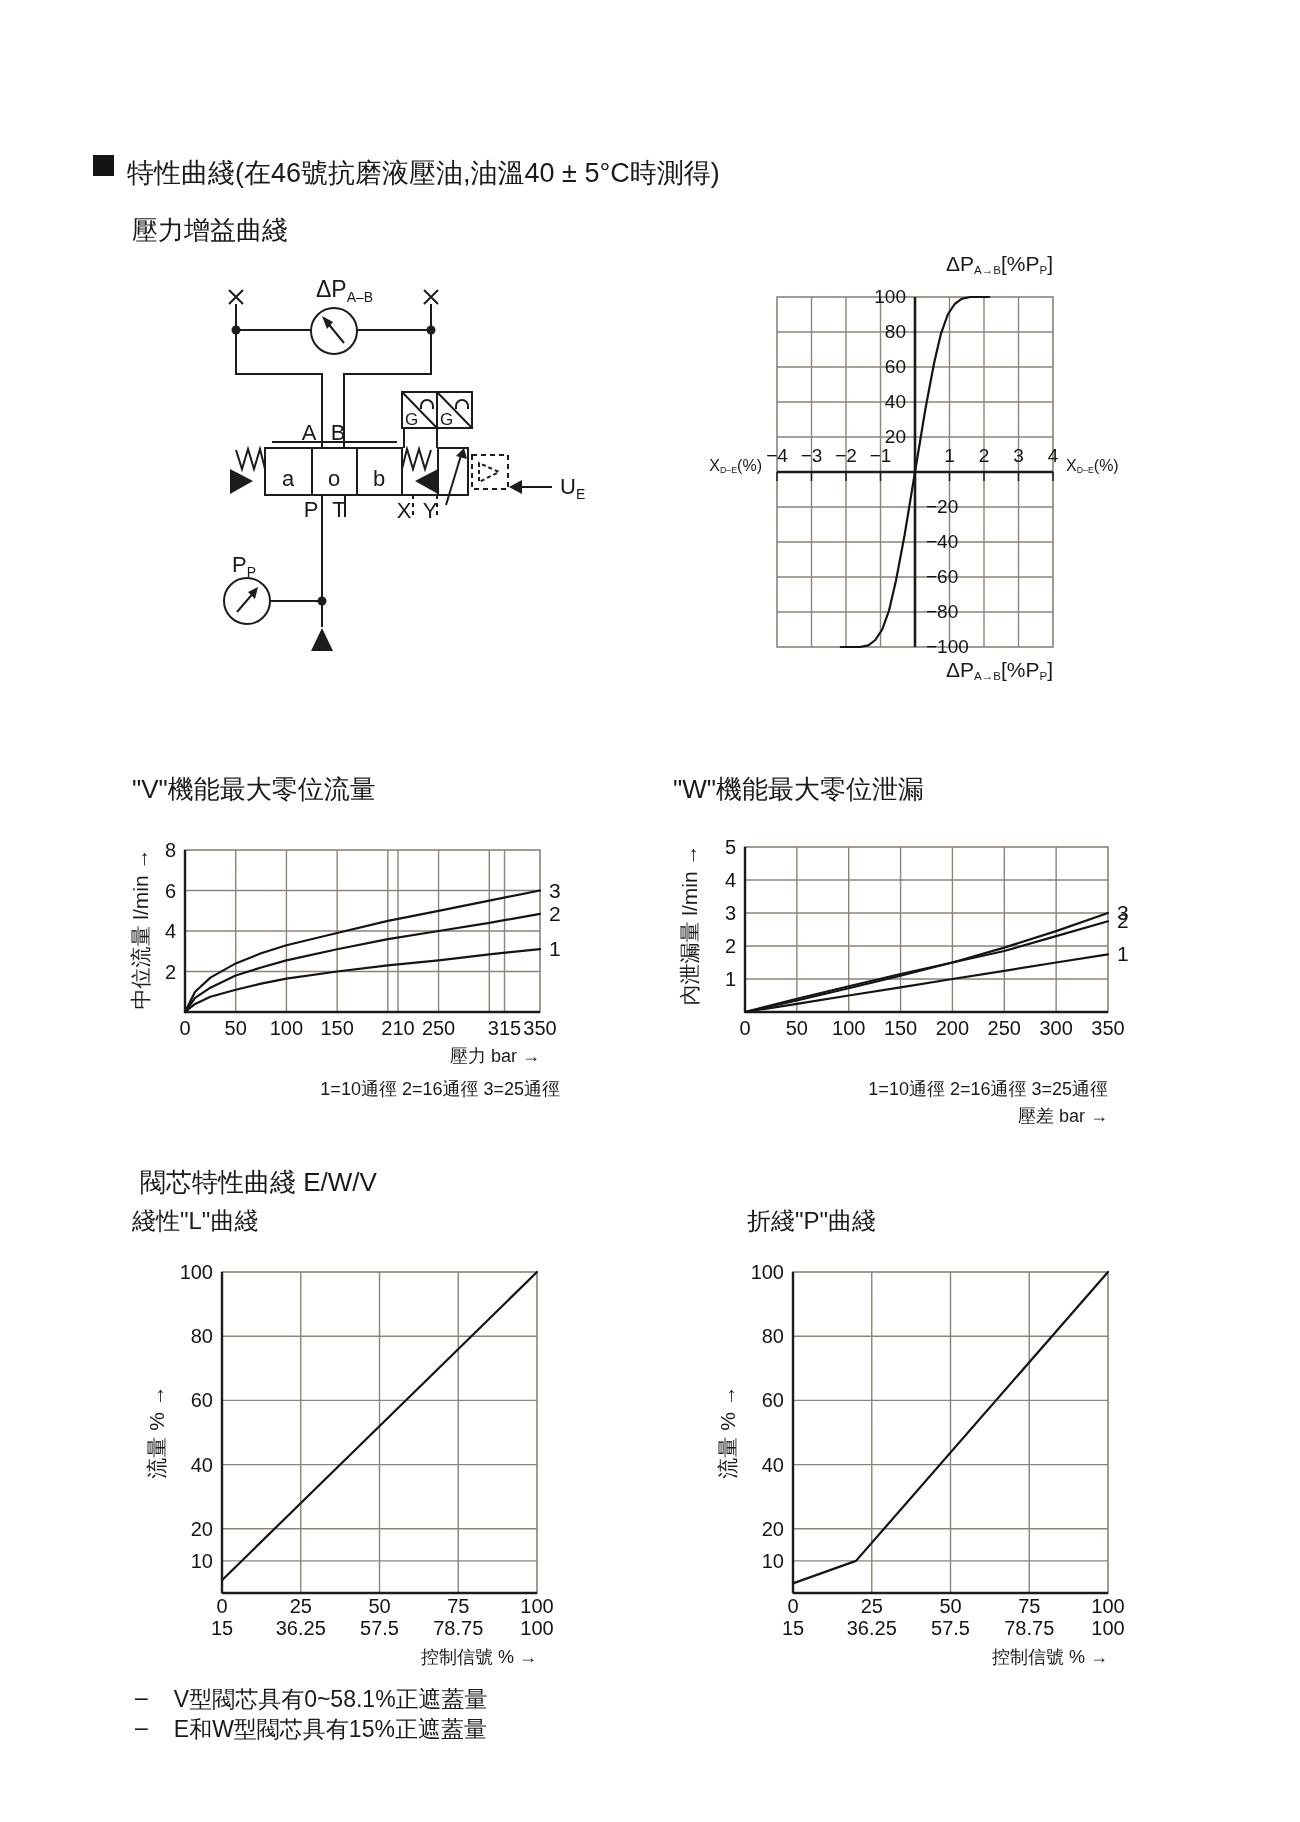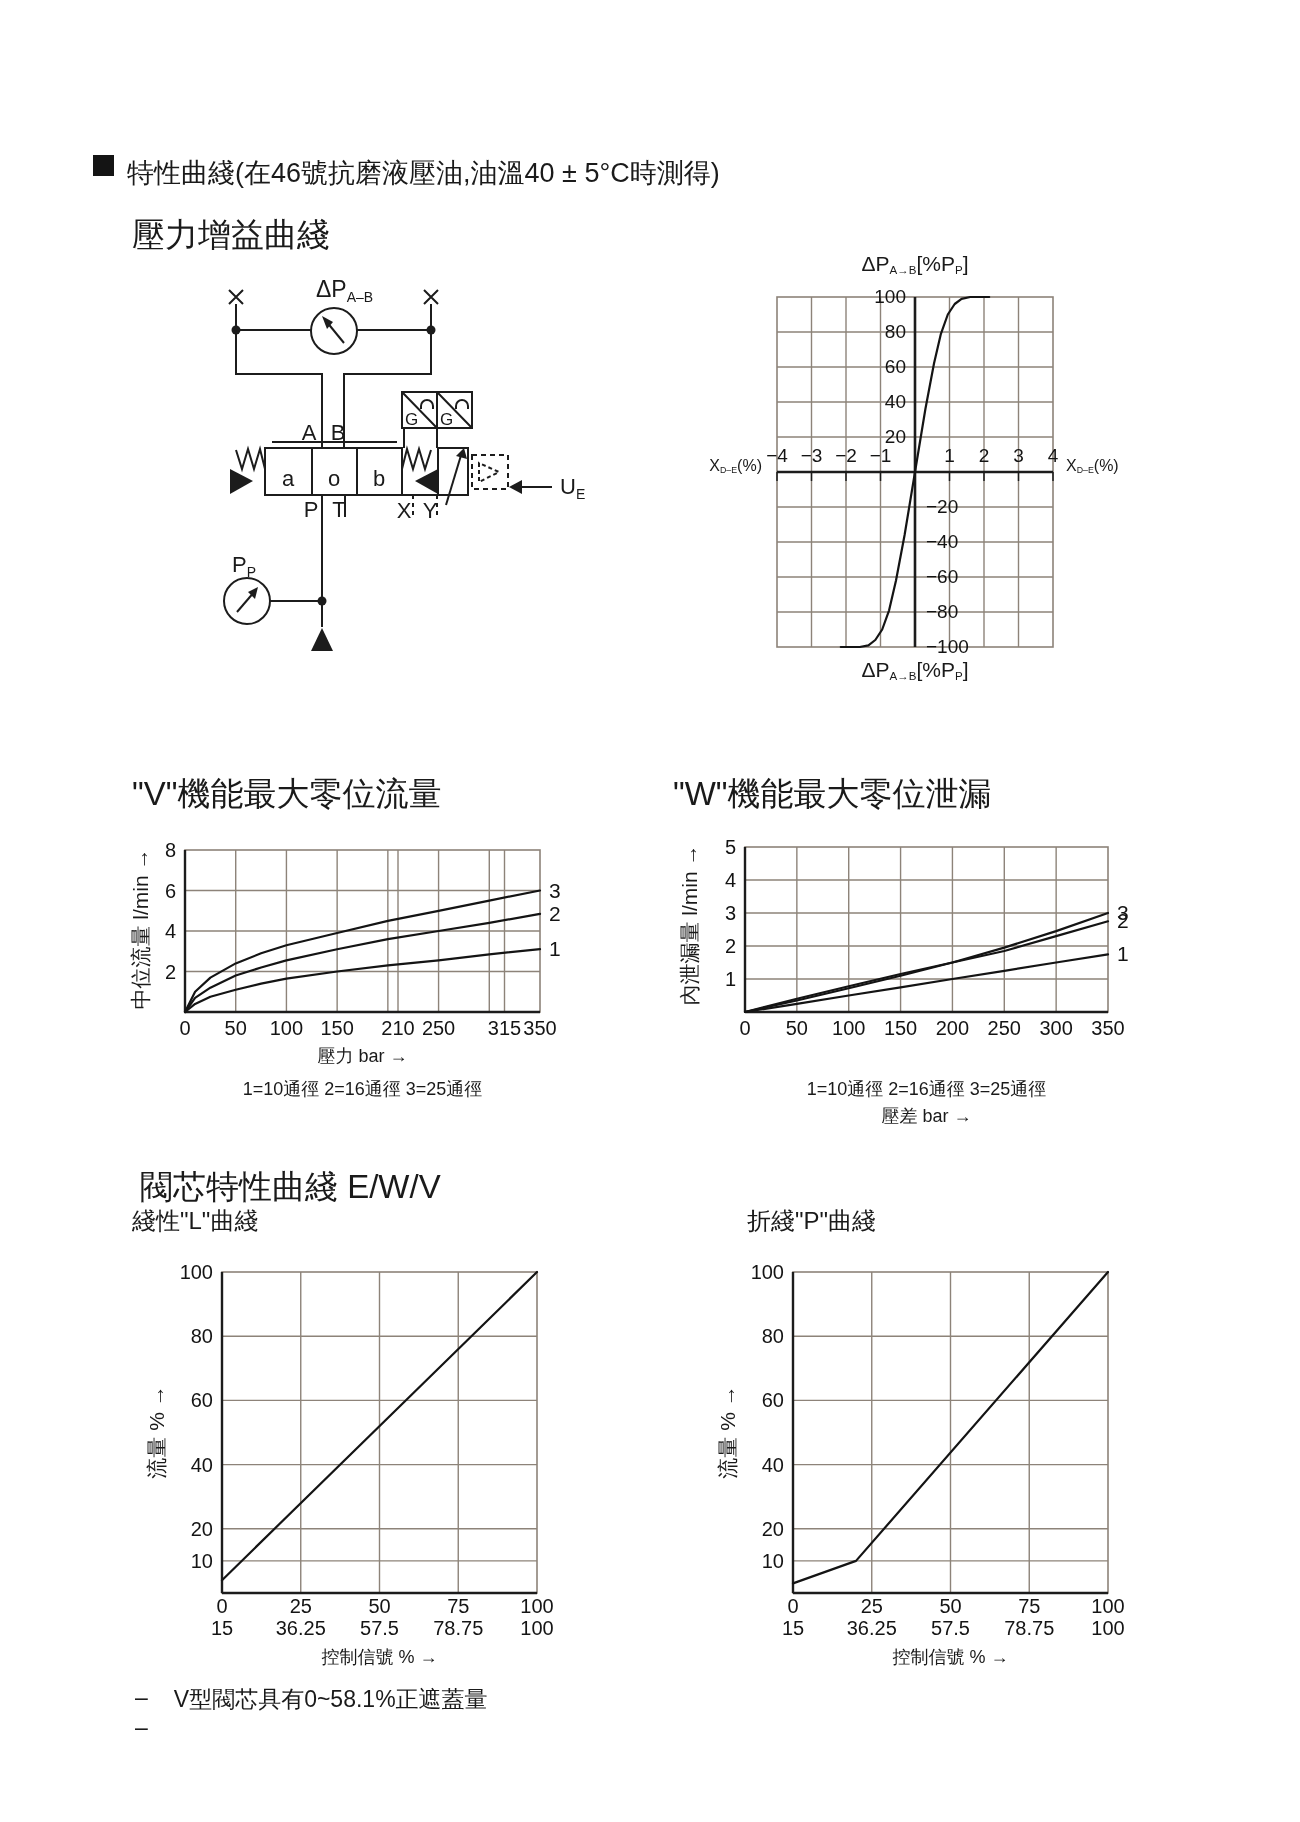"壓力增益曲綫" .f26 { font-size: 33px -> 26px }
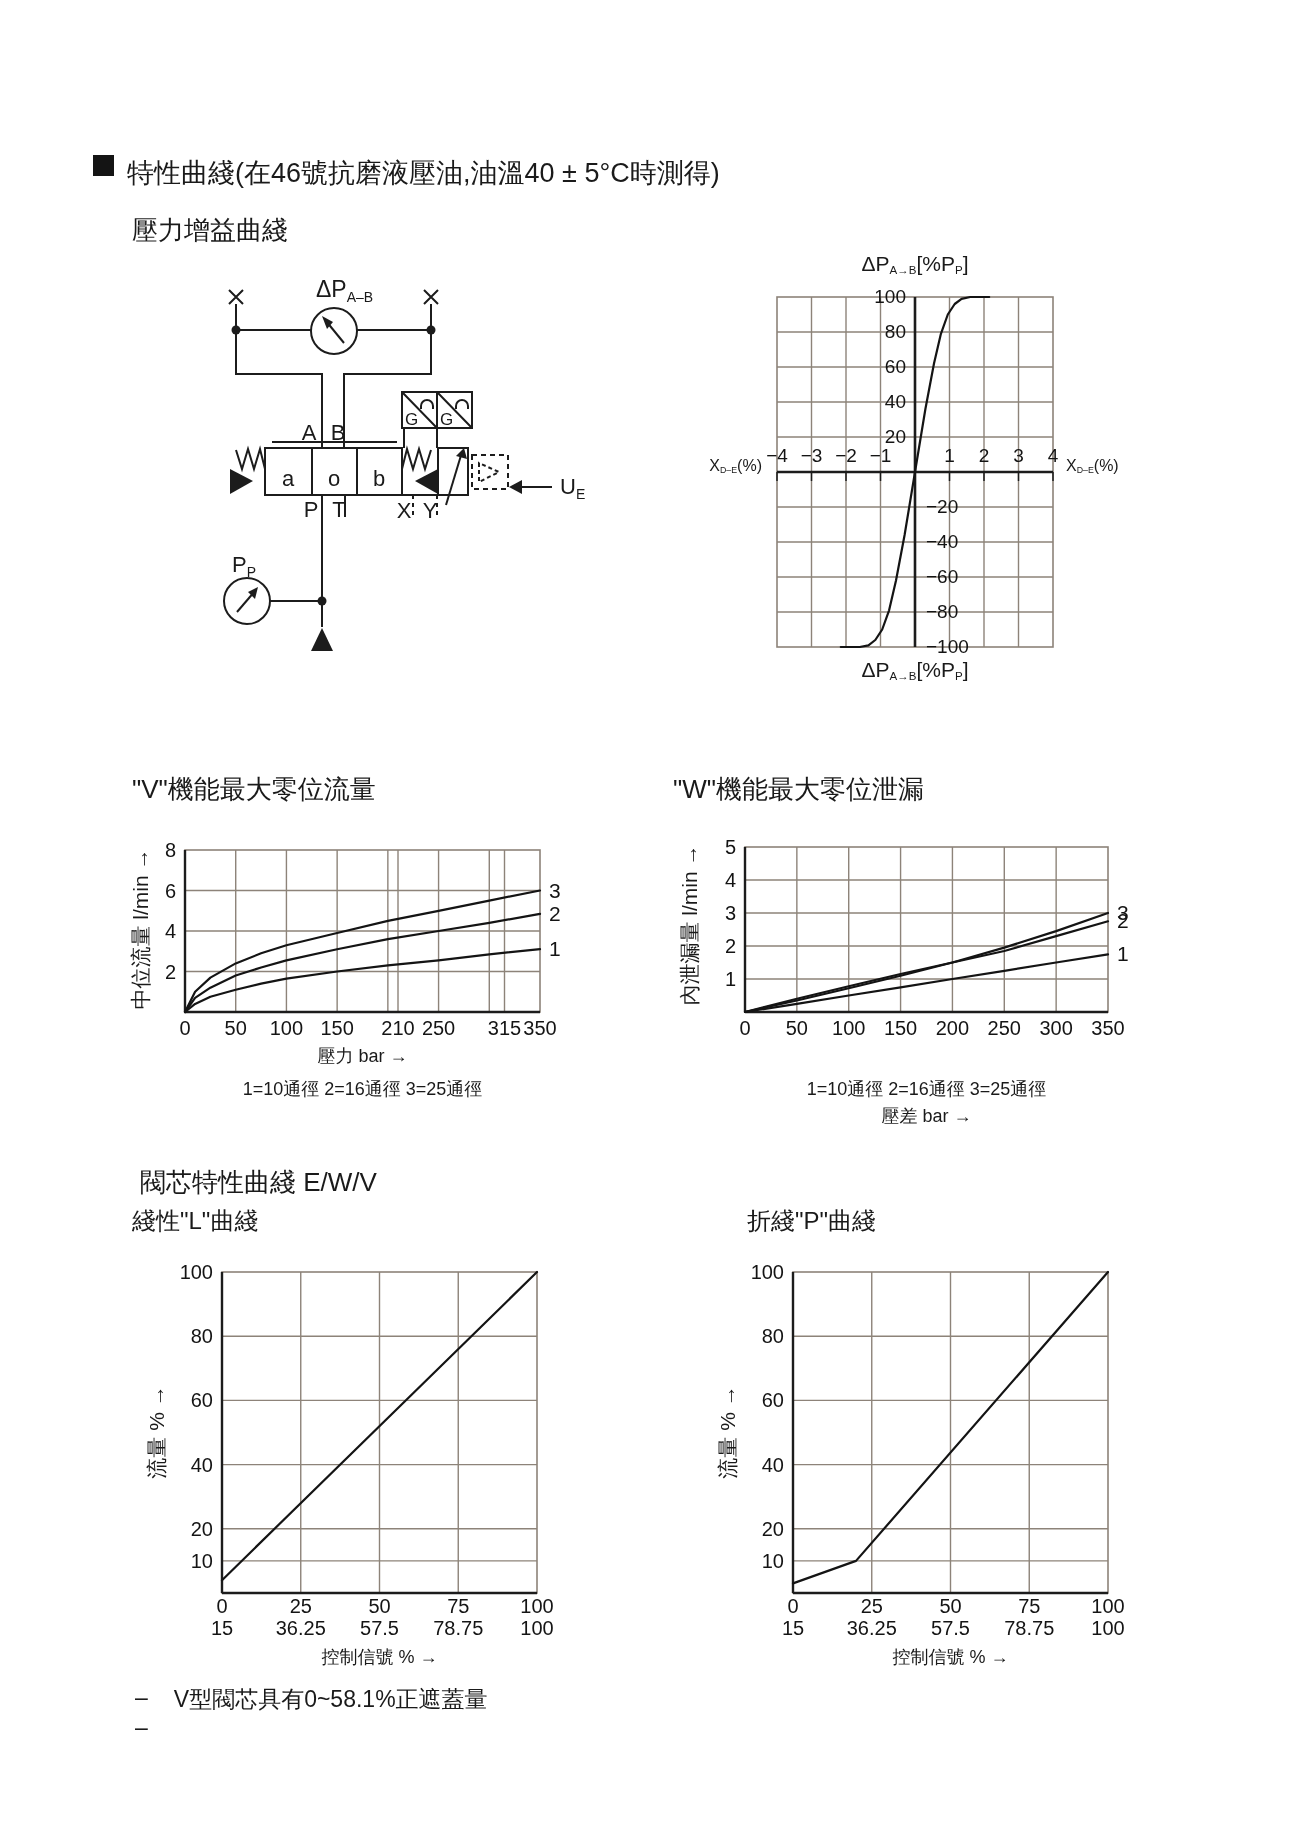"ΔPA→B[%PP]" .ctr { text-align: center -> right }
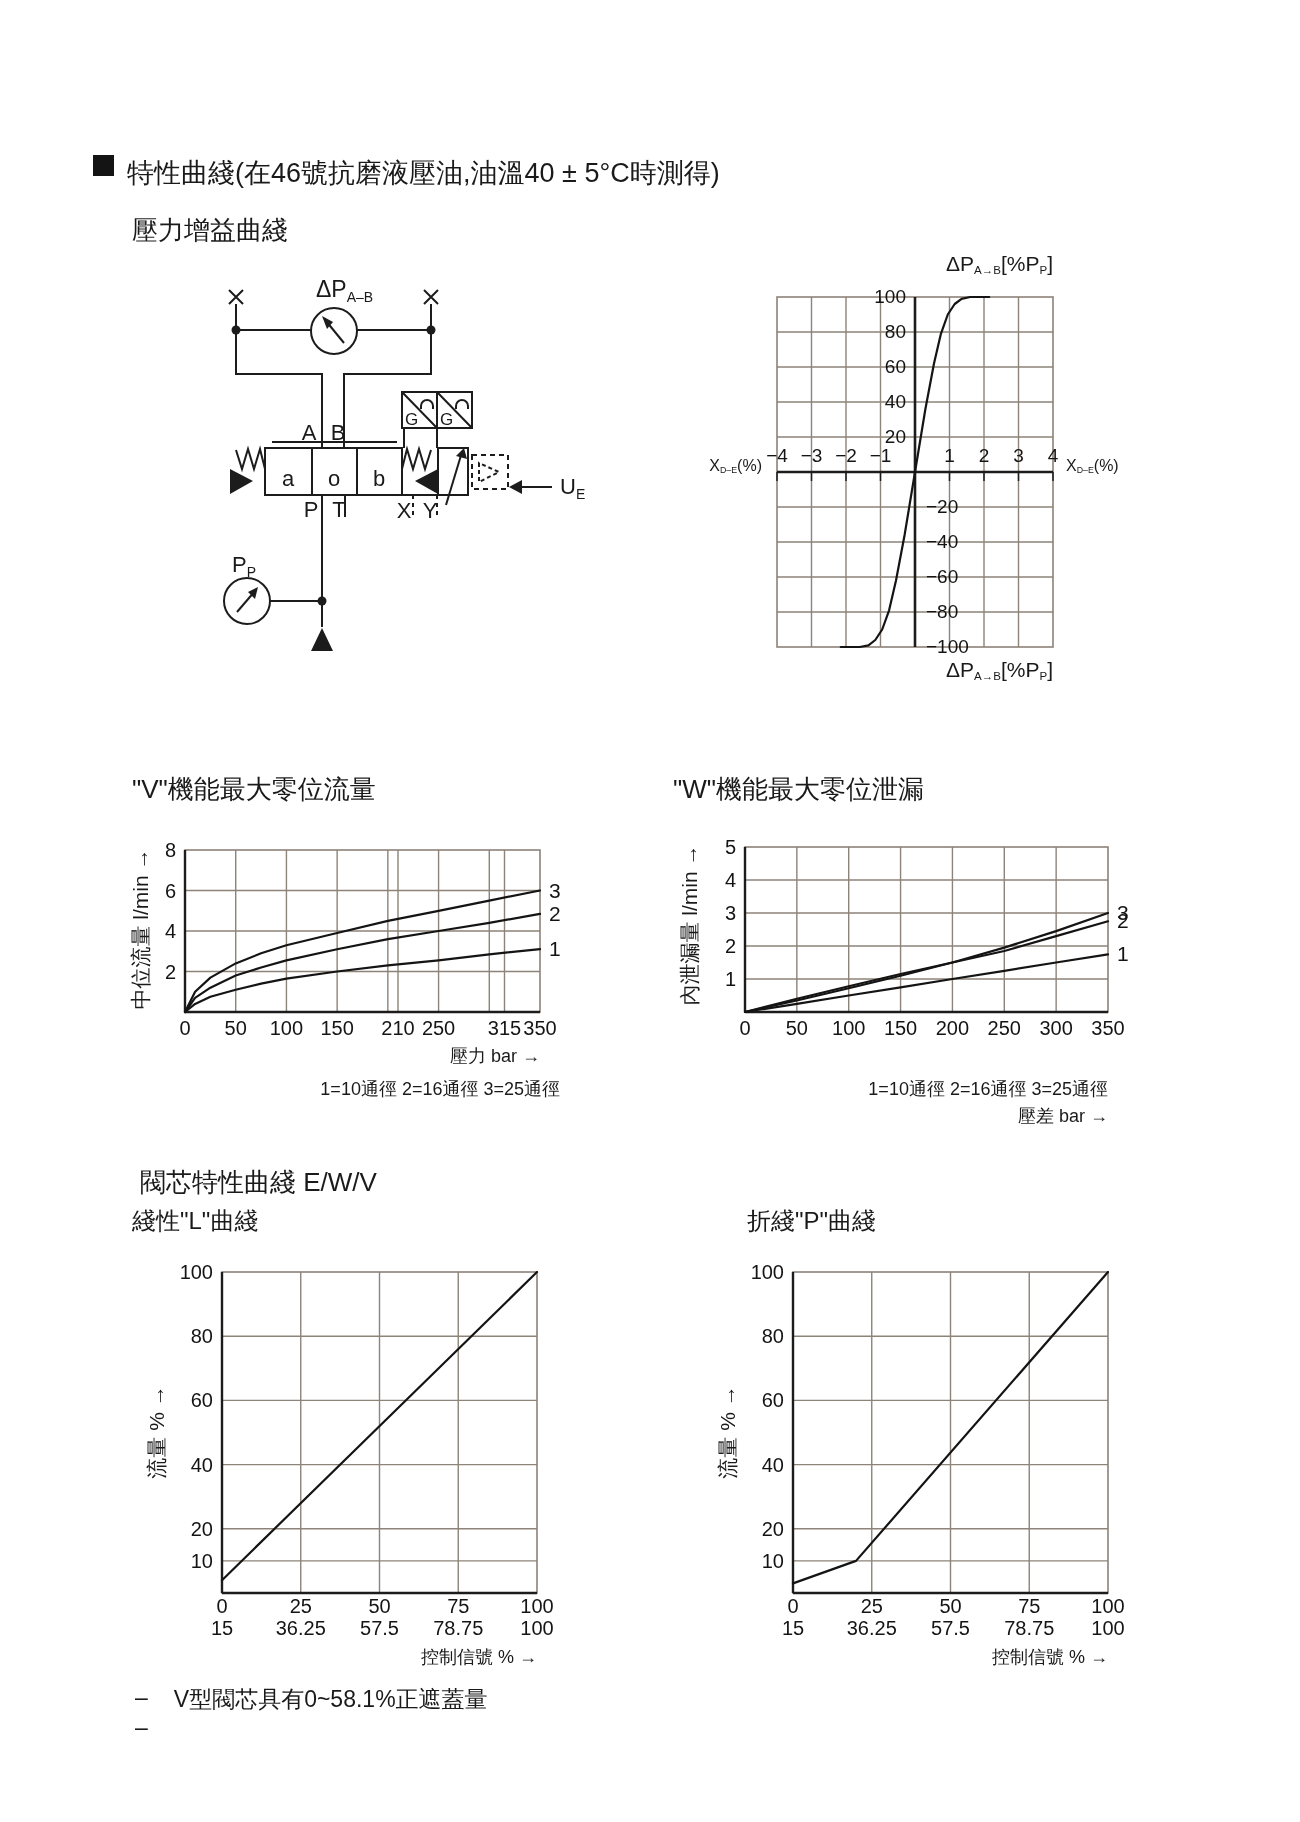"E和W型閥芯具有15%正遮蓋量" span { html: none -> <span>E和W型閥芯具有15%正遮蓋量</span> }
